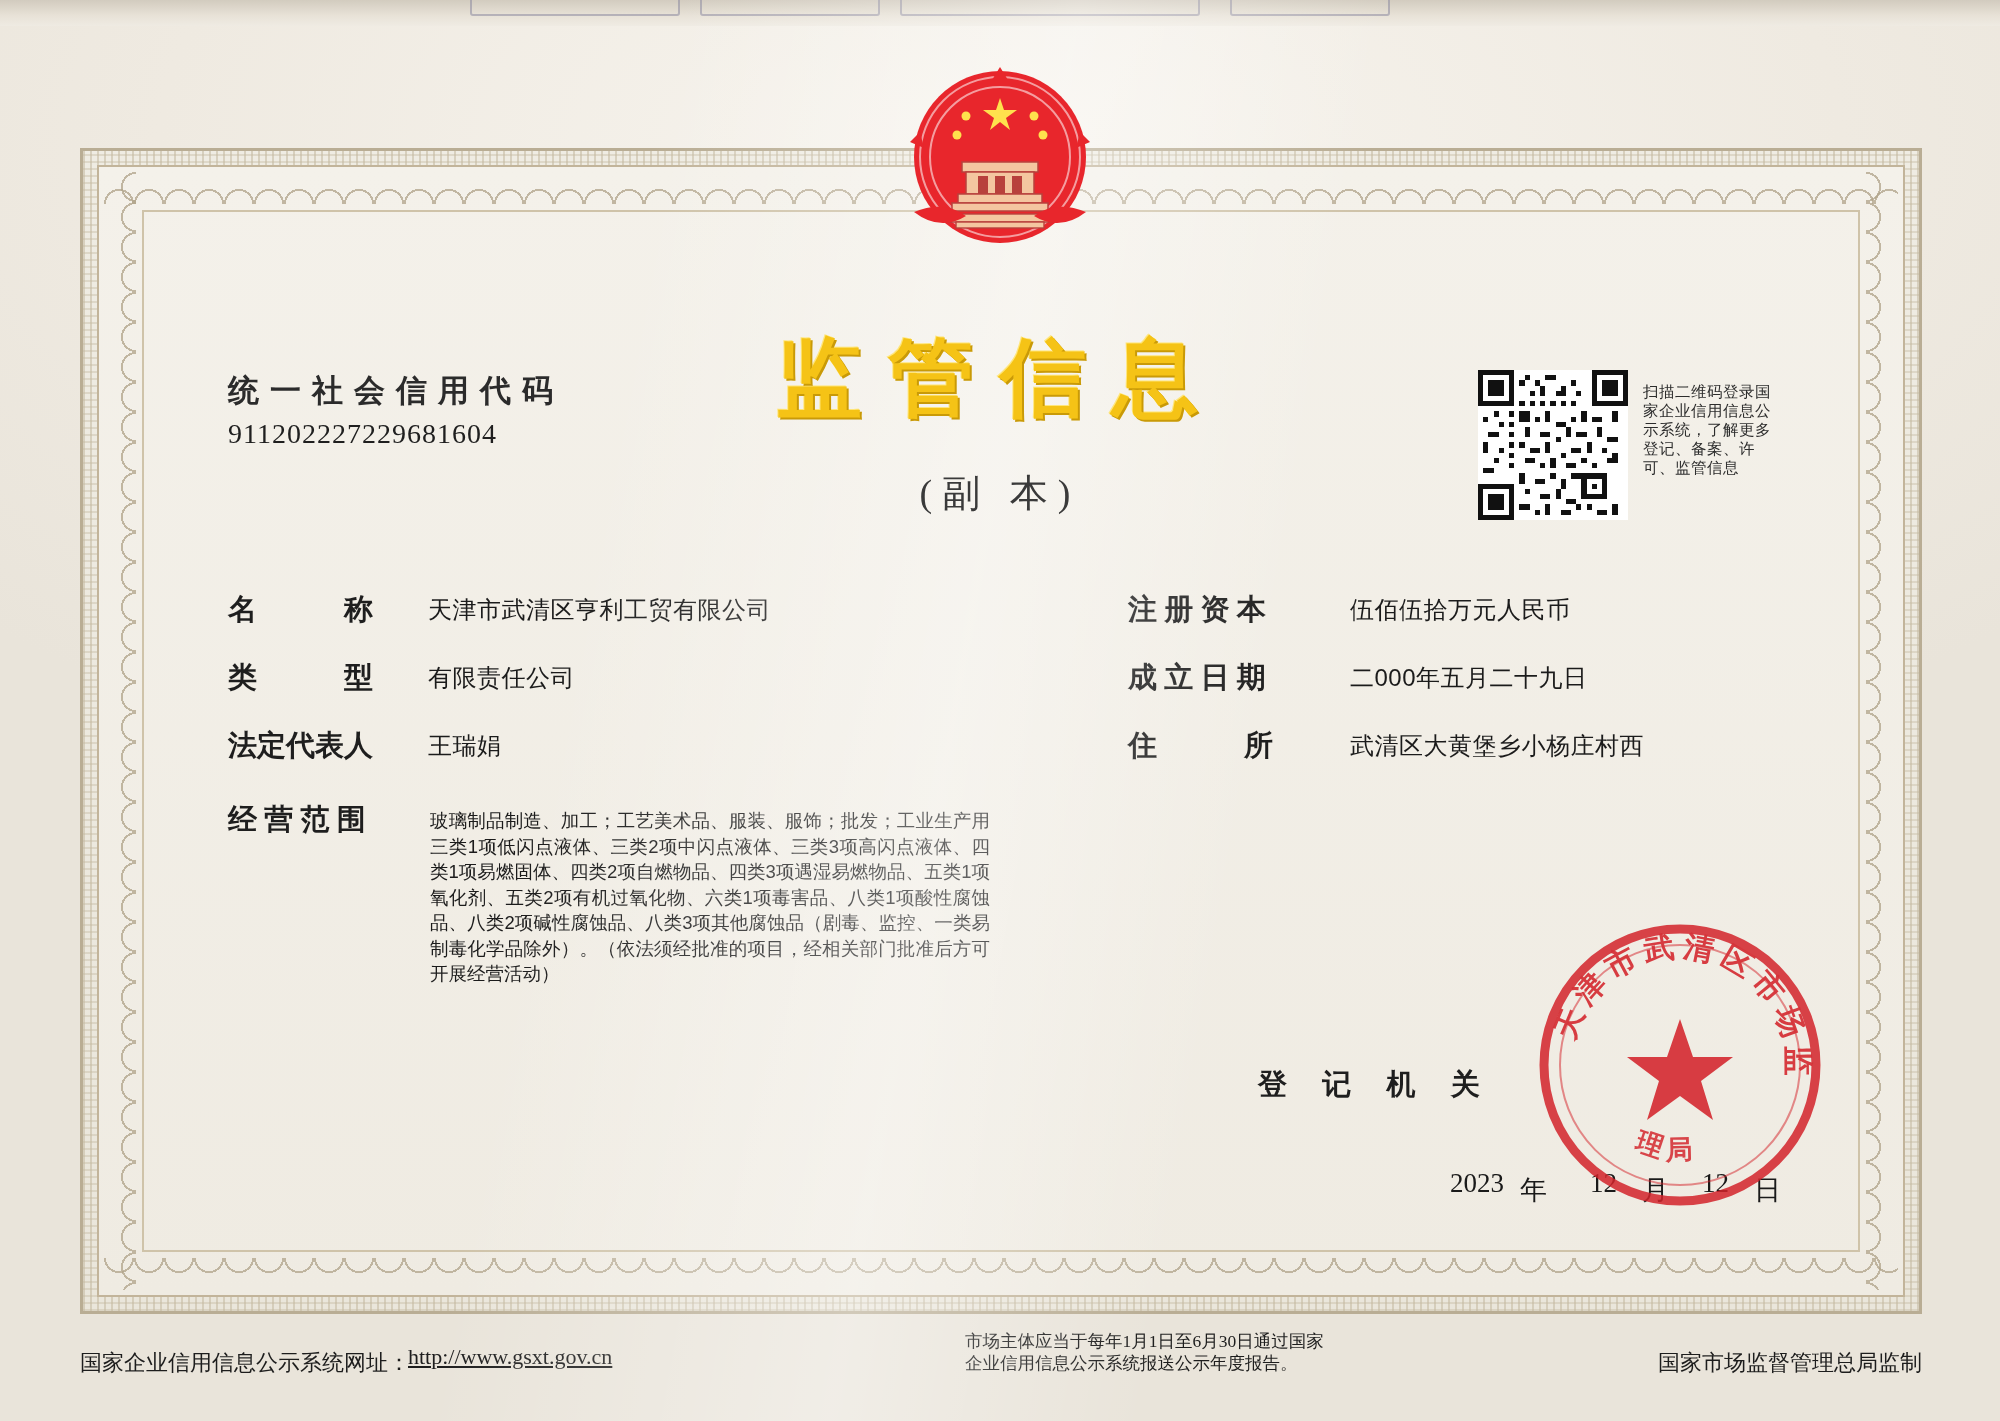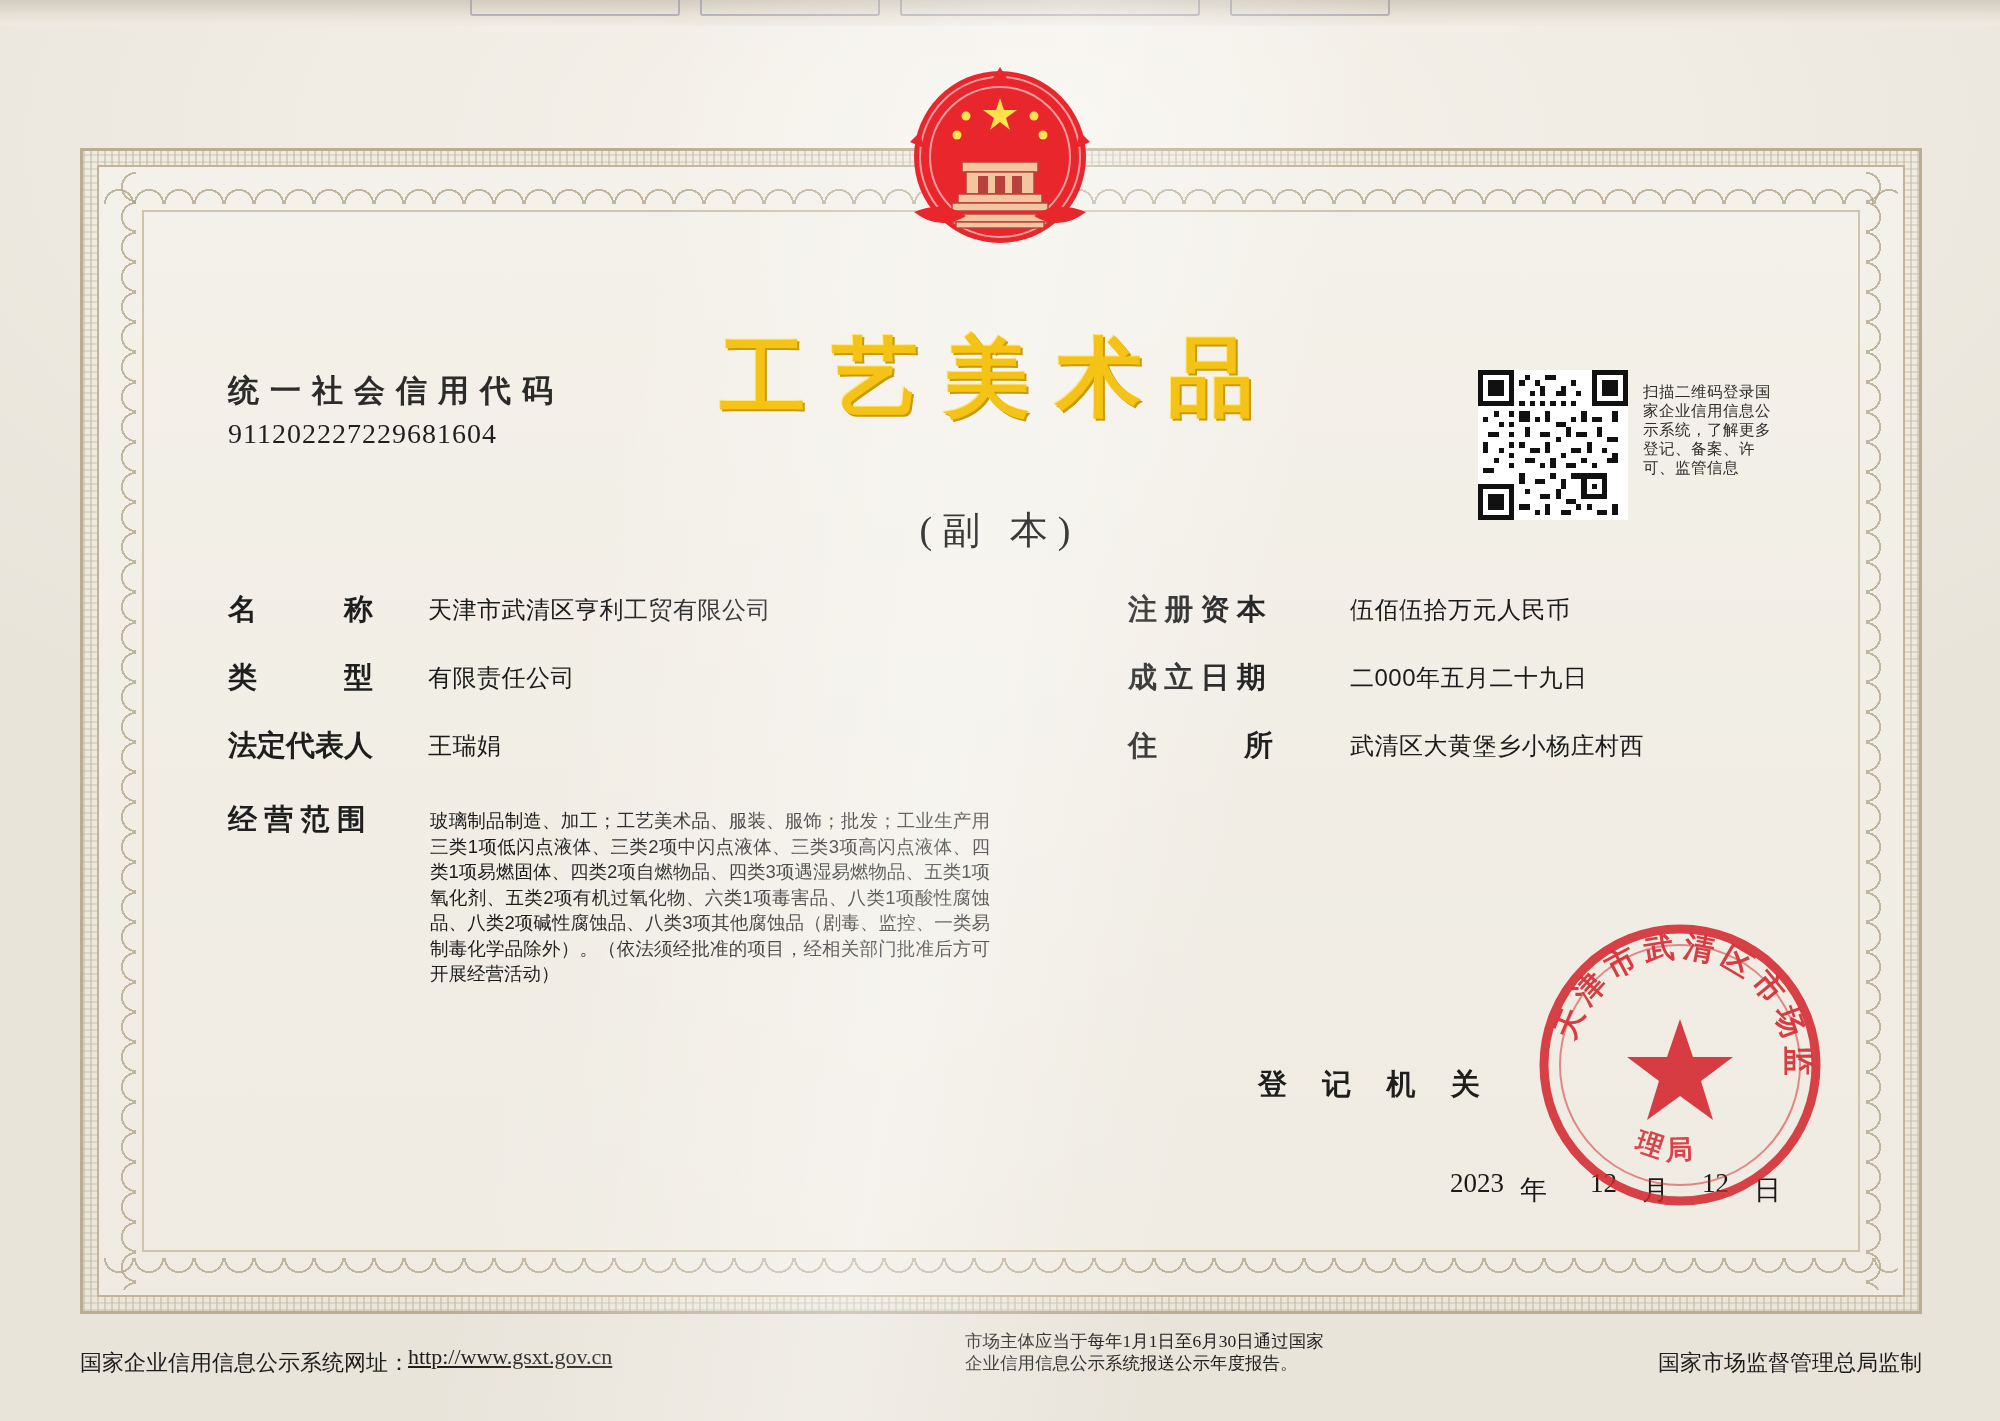"工艺美术品" div { text: 工艺美术品 -> 监管信息 }
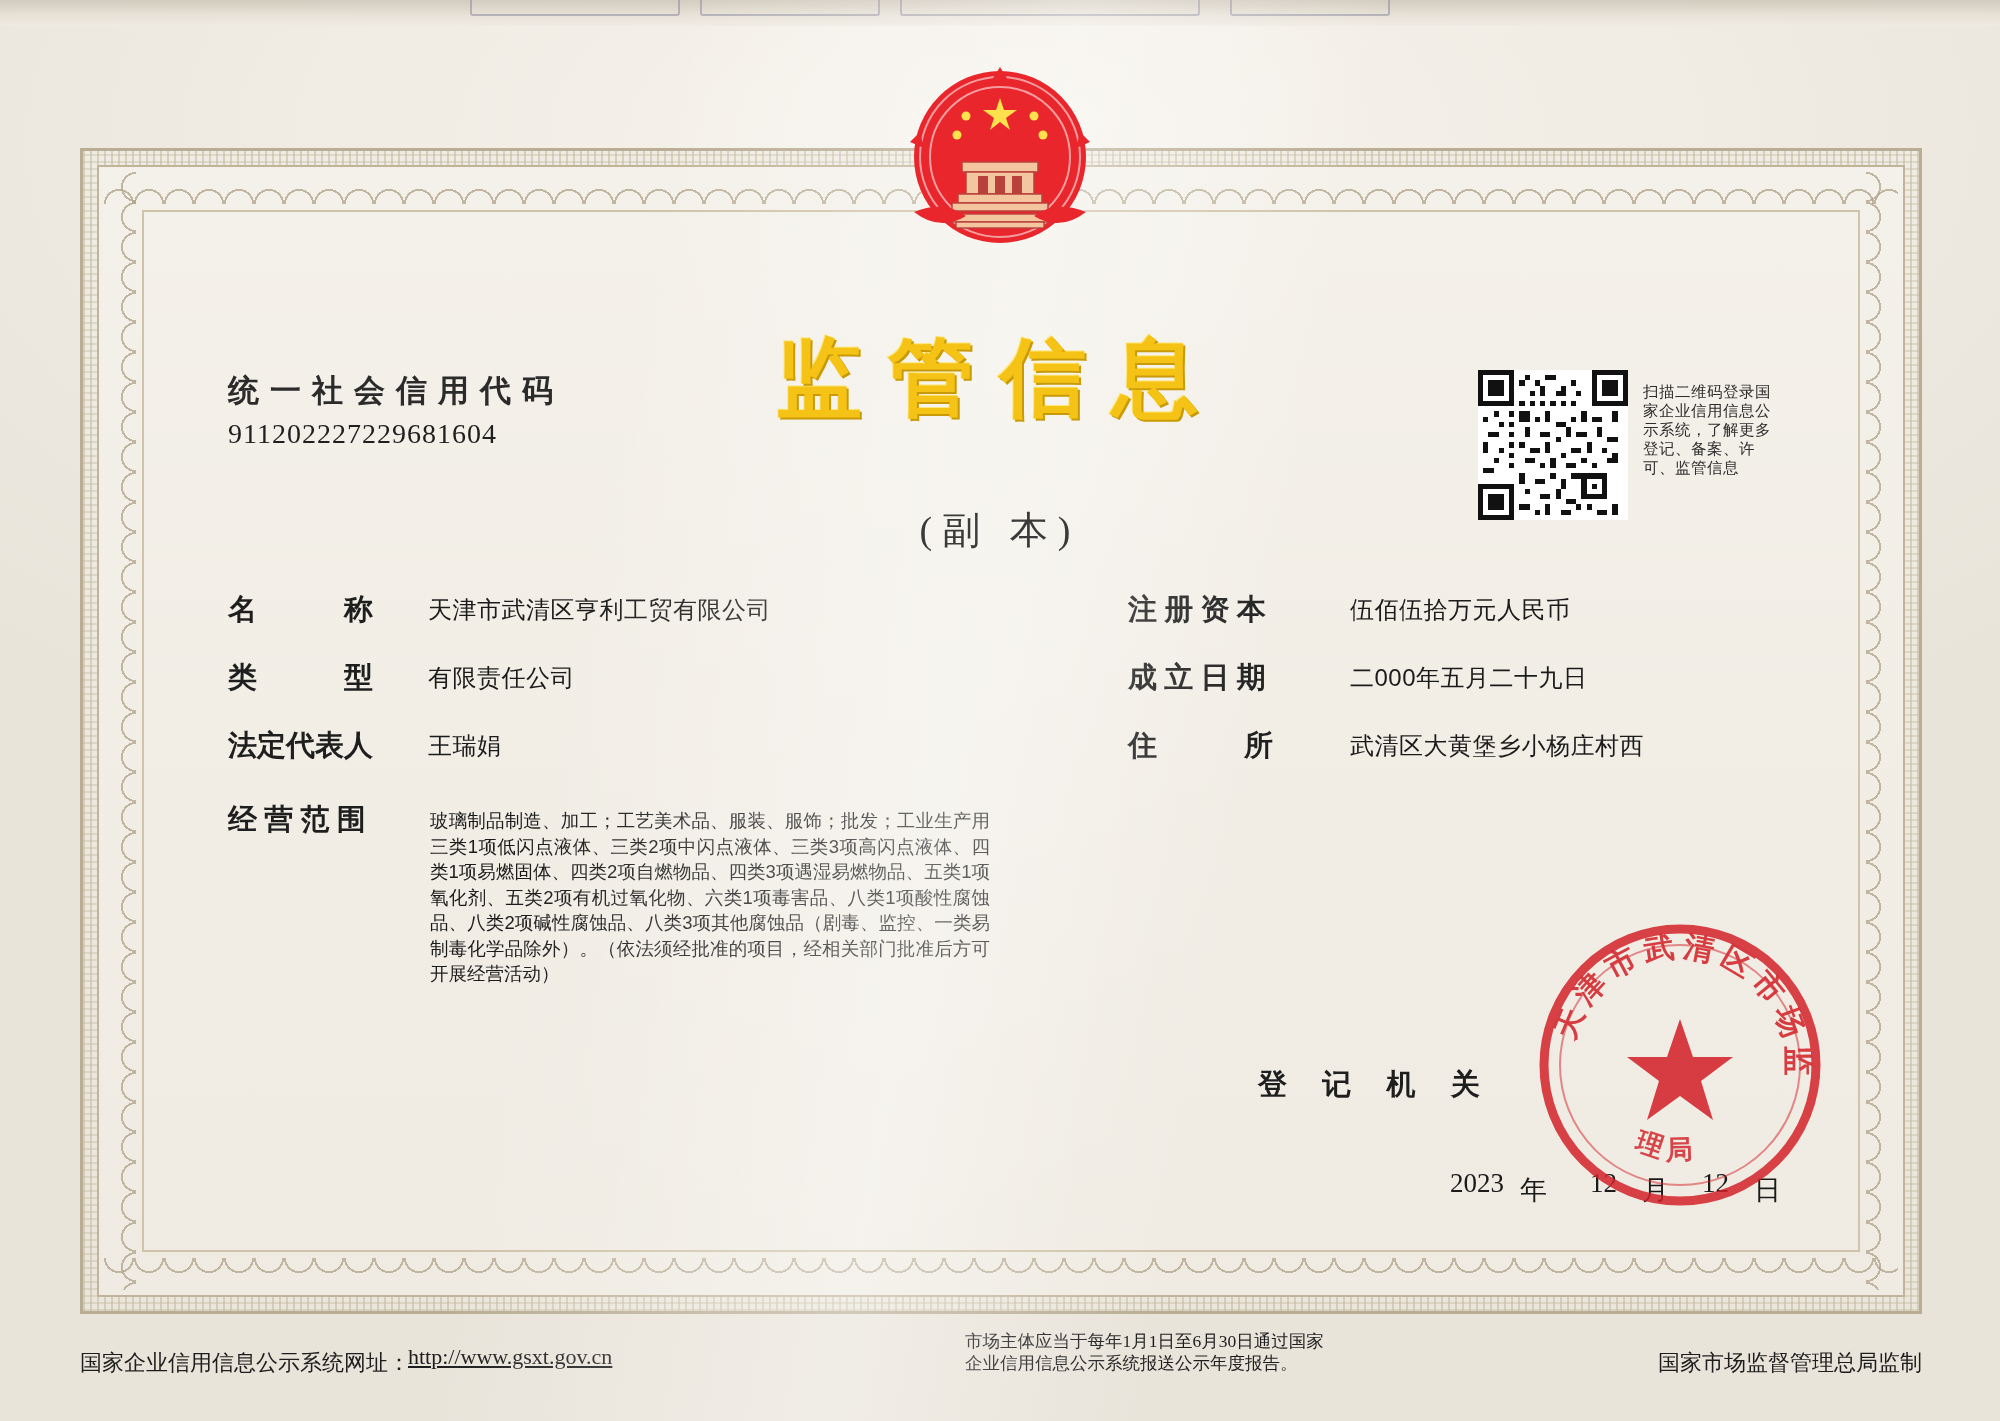"(副 本)" #subtitle { margin-top: 37px -> none }
